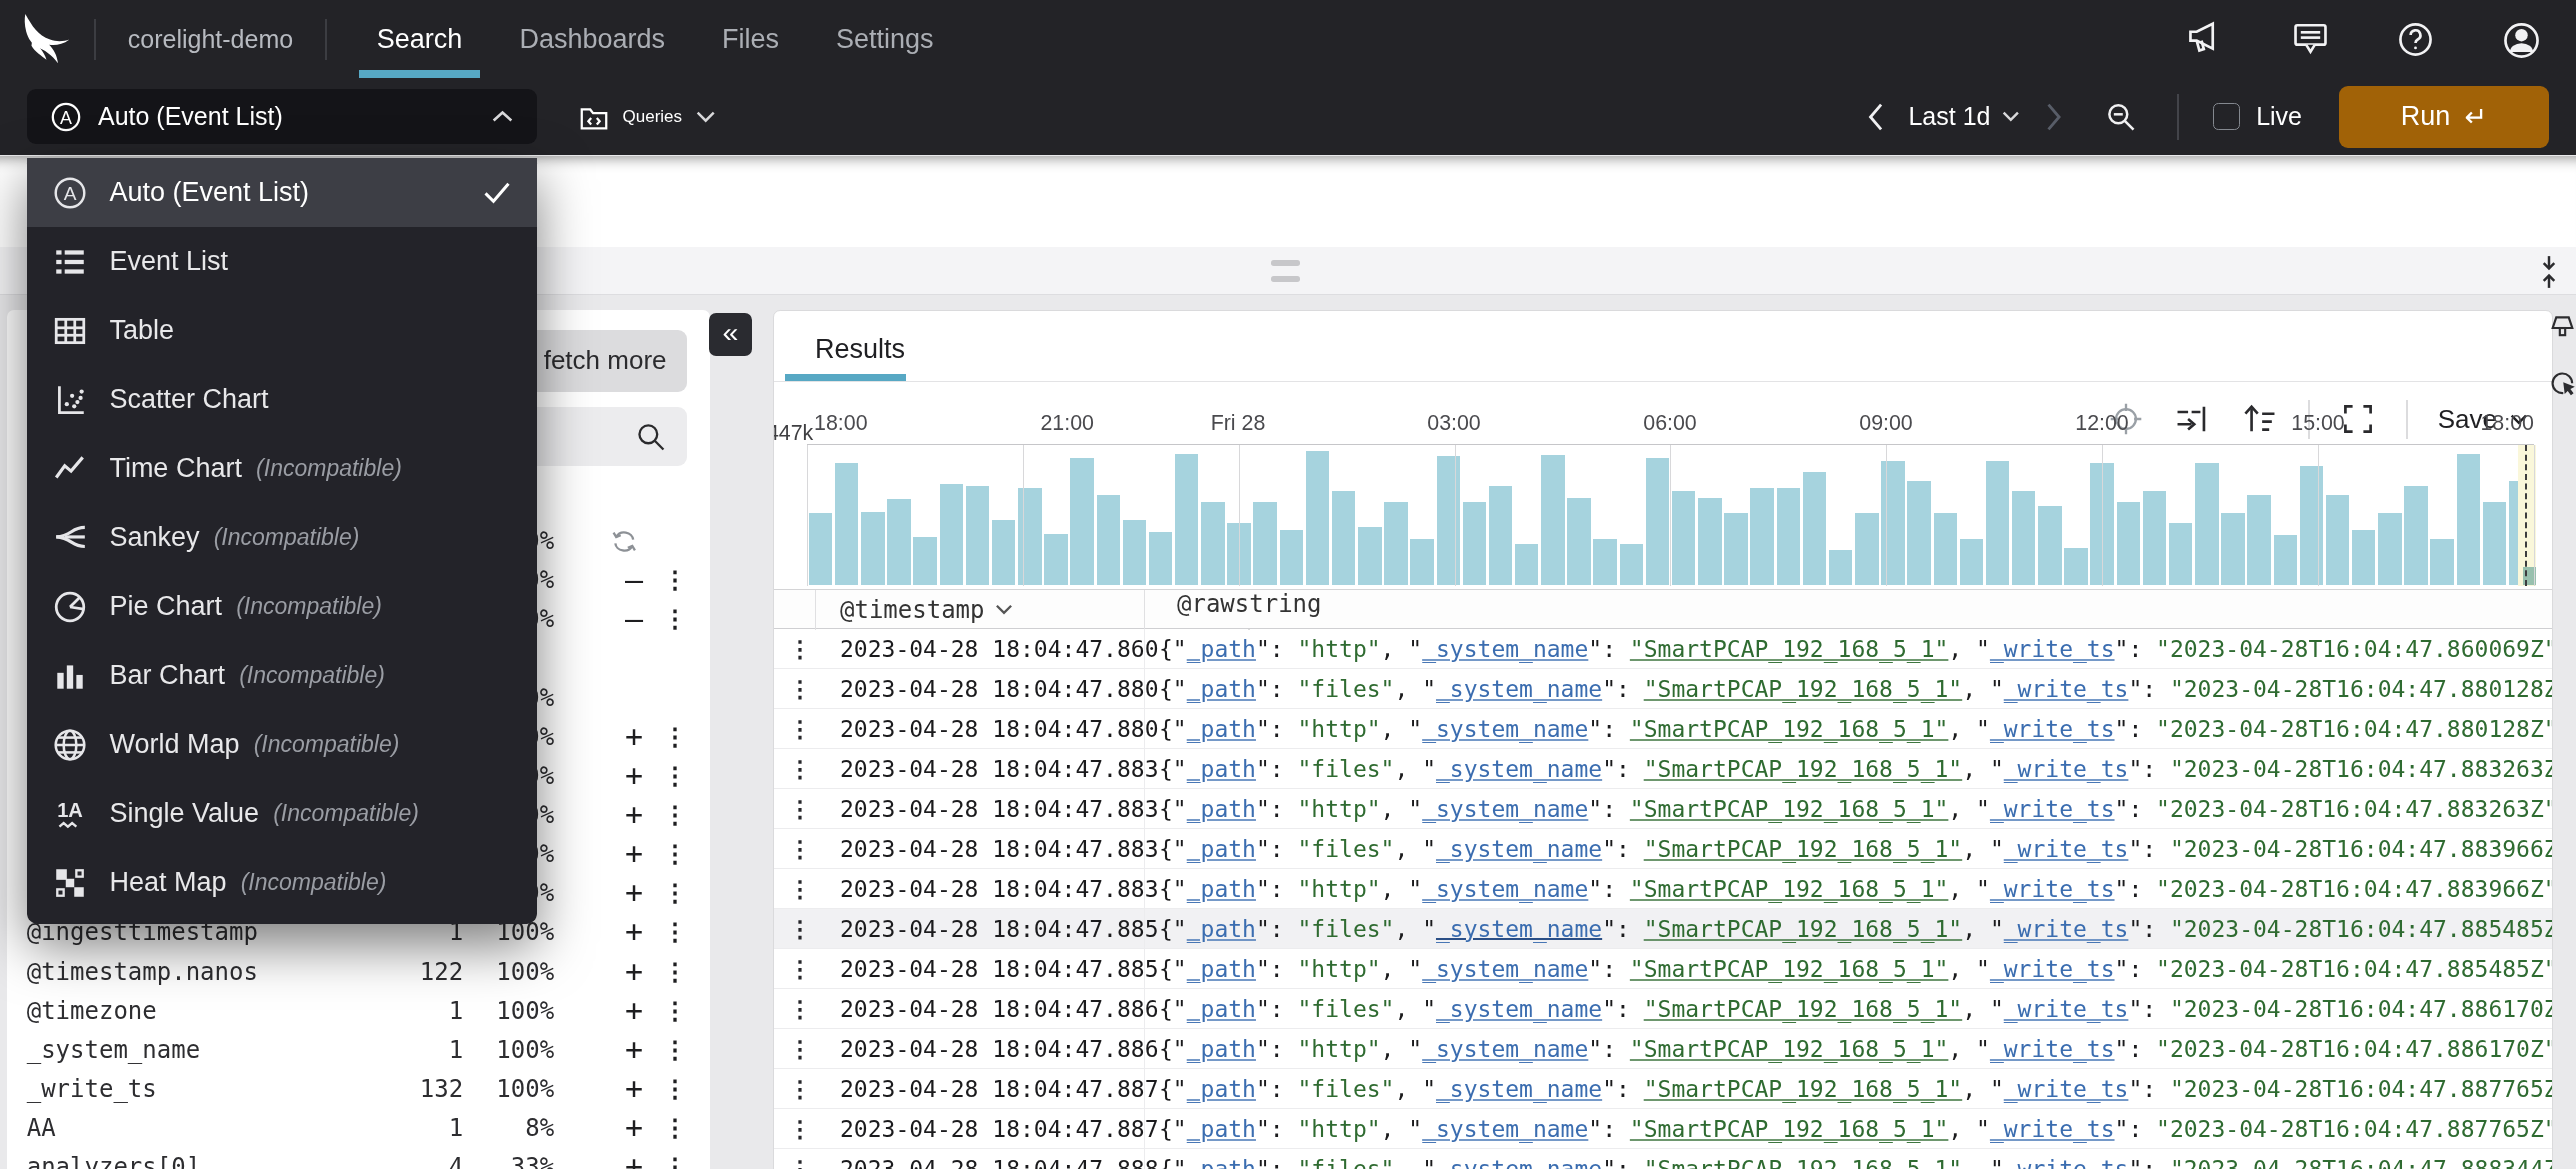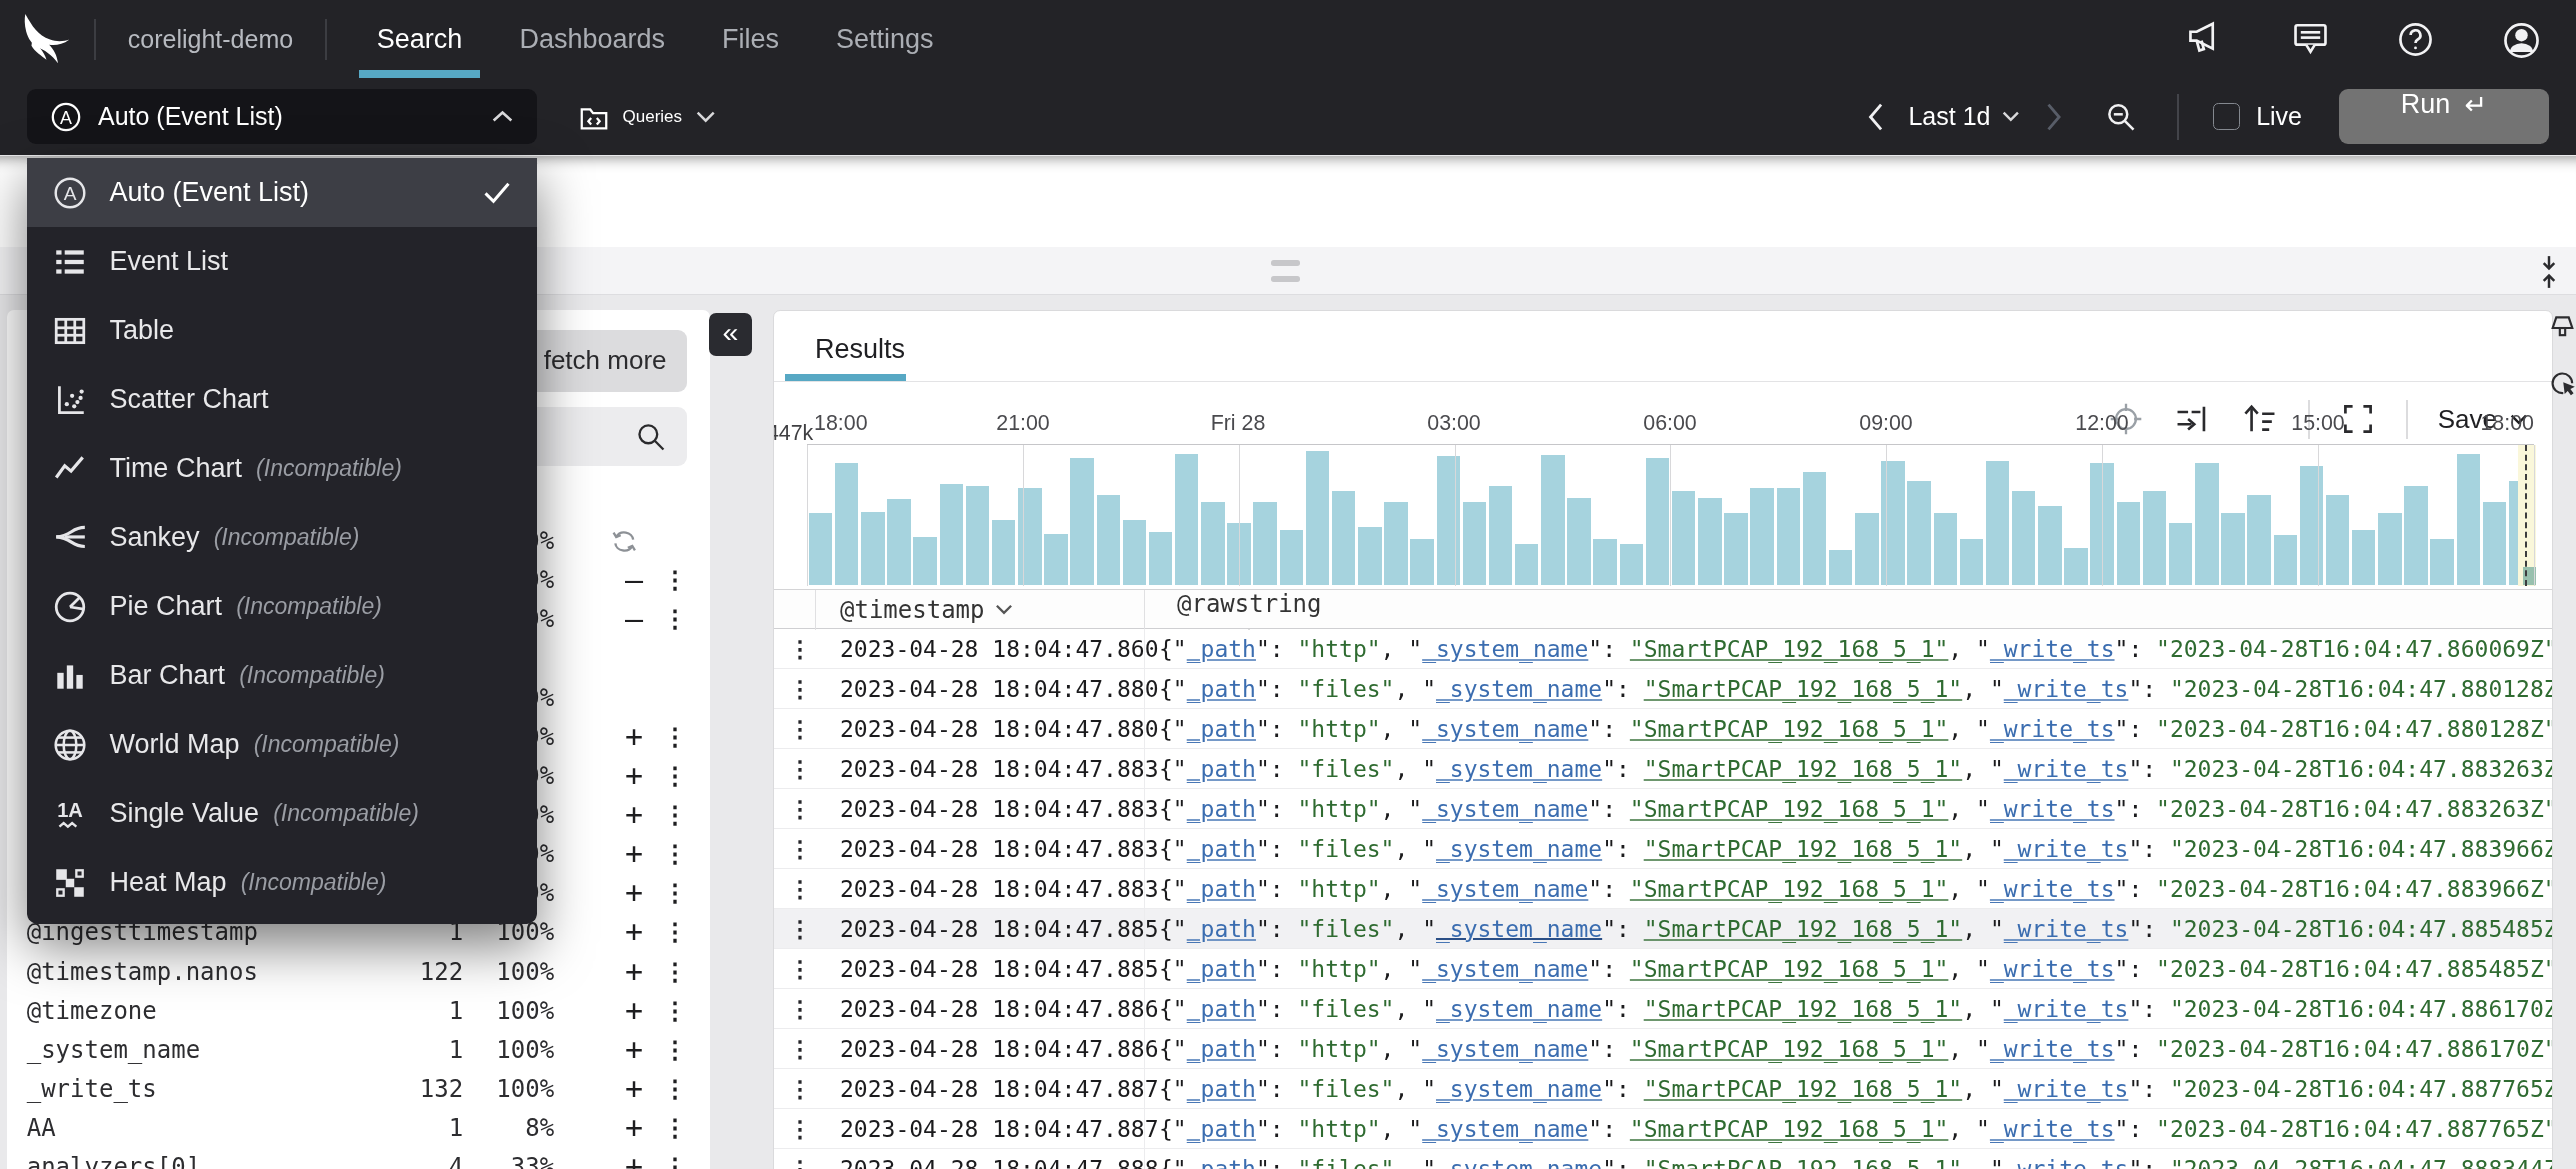"Run" #run-btn { align-items: none -> center; background: #737373 -> #a16207; height: 55px -> 62px }
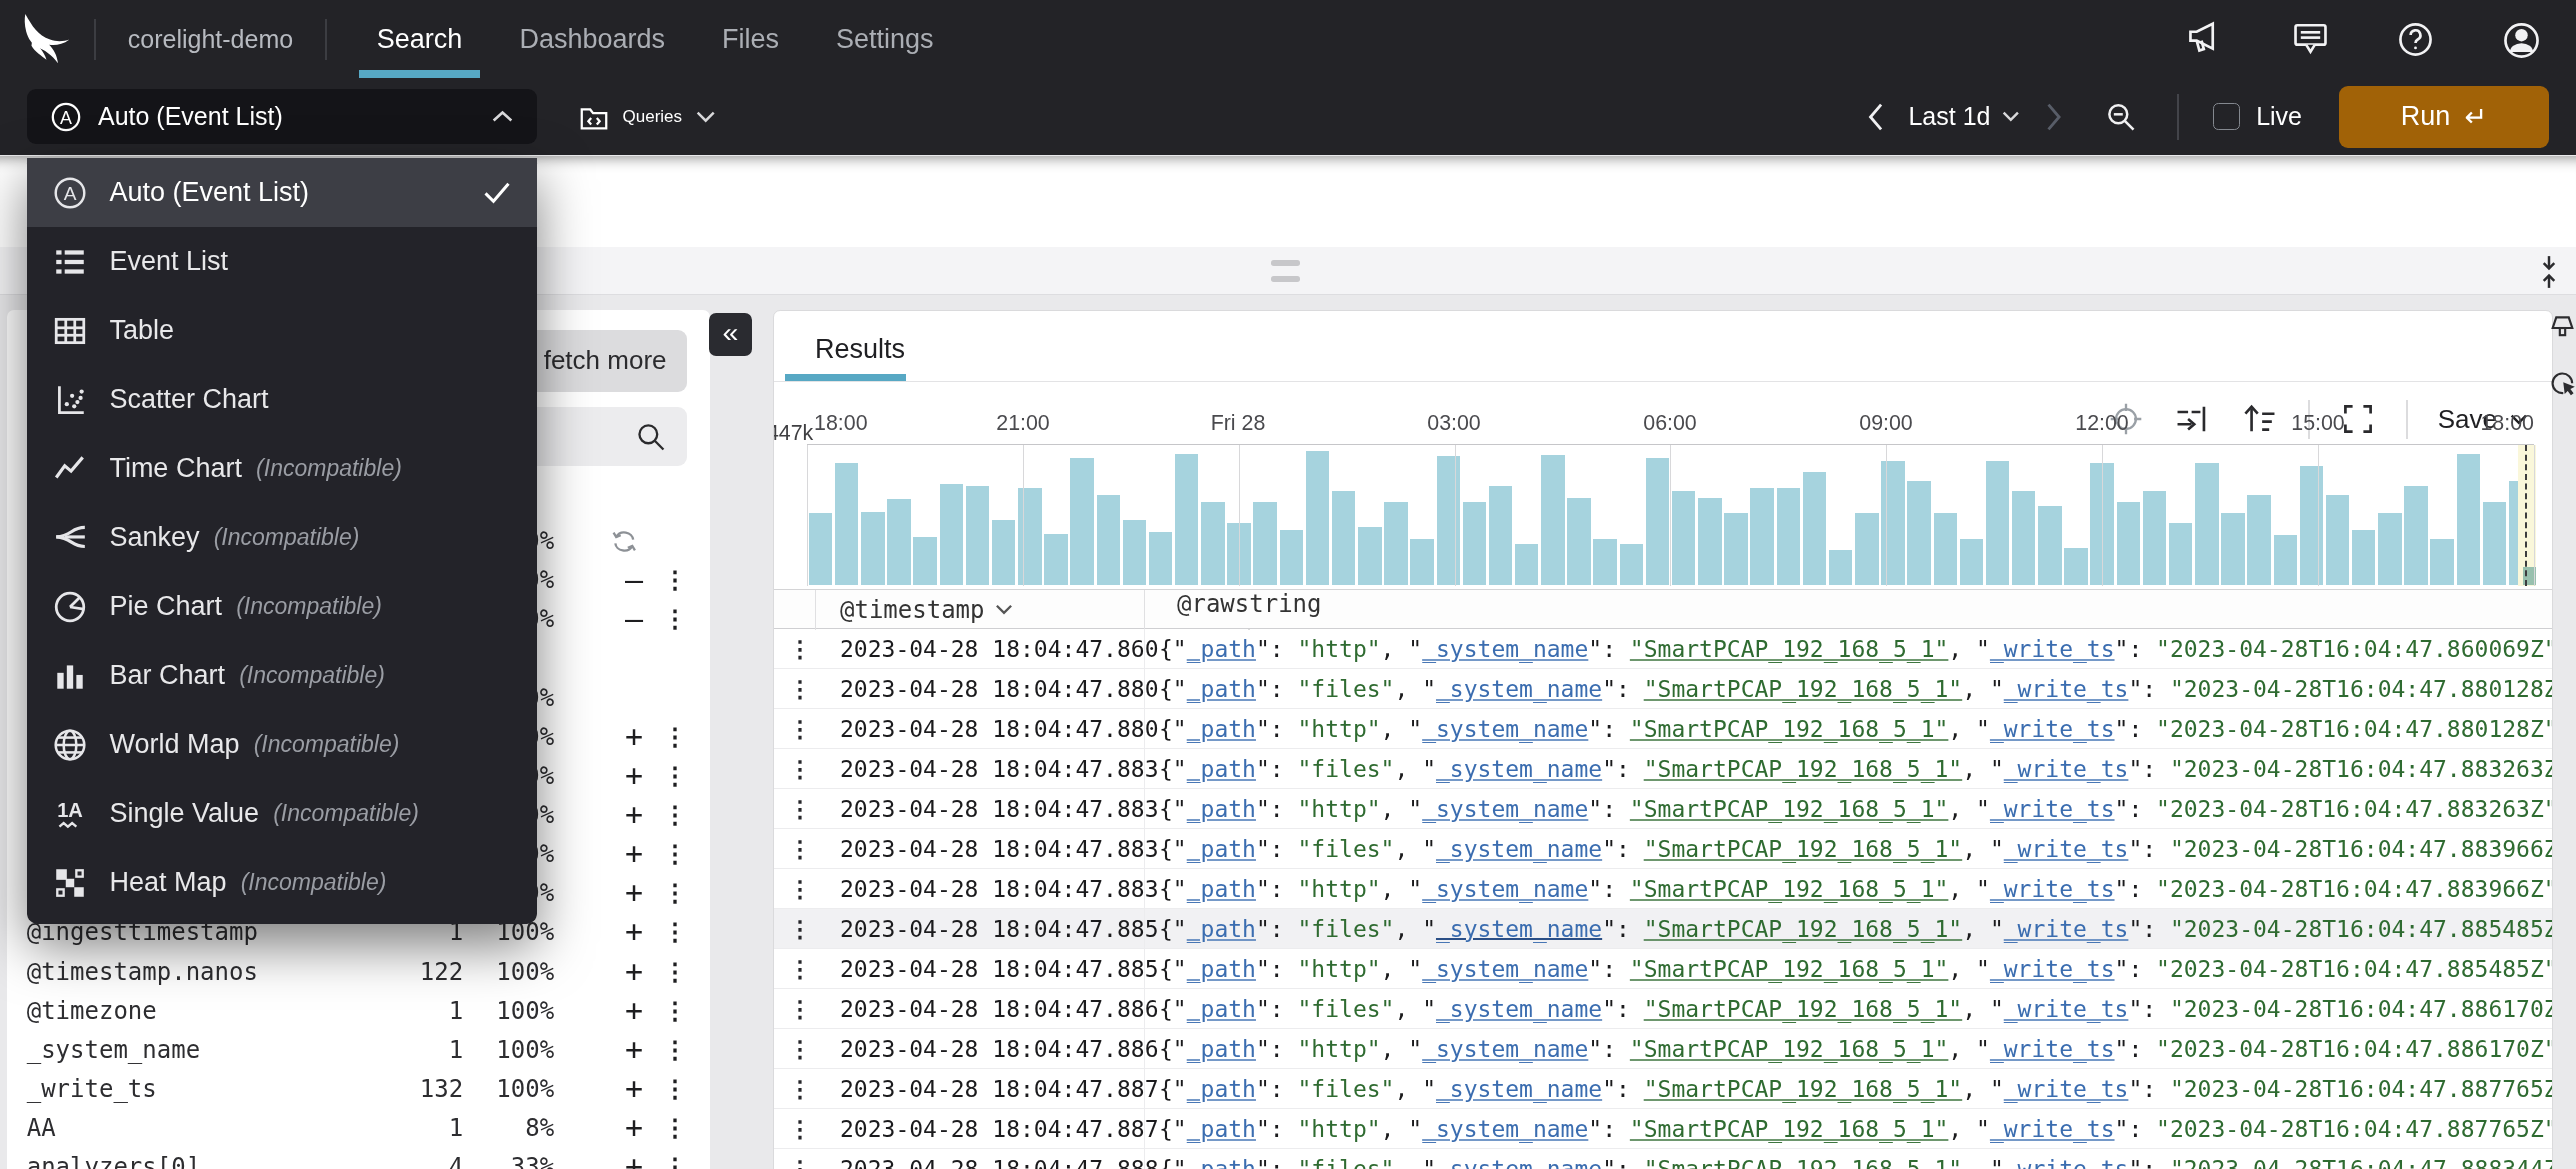"21:00" div.tick-label { text-align: center -> right }
